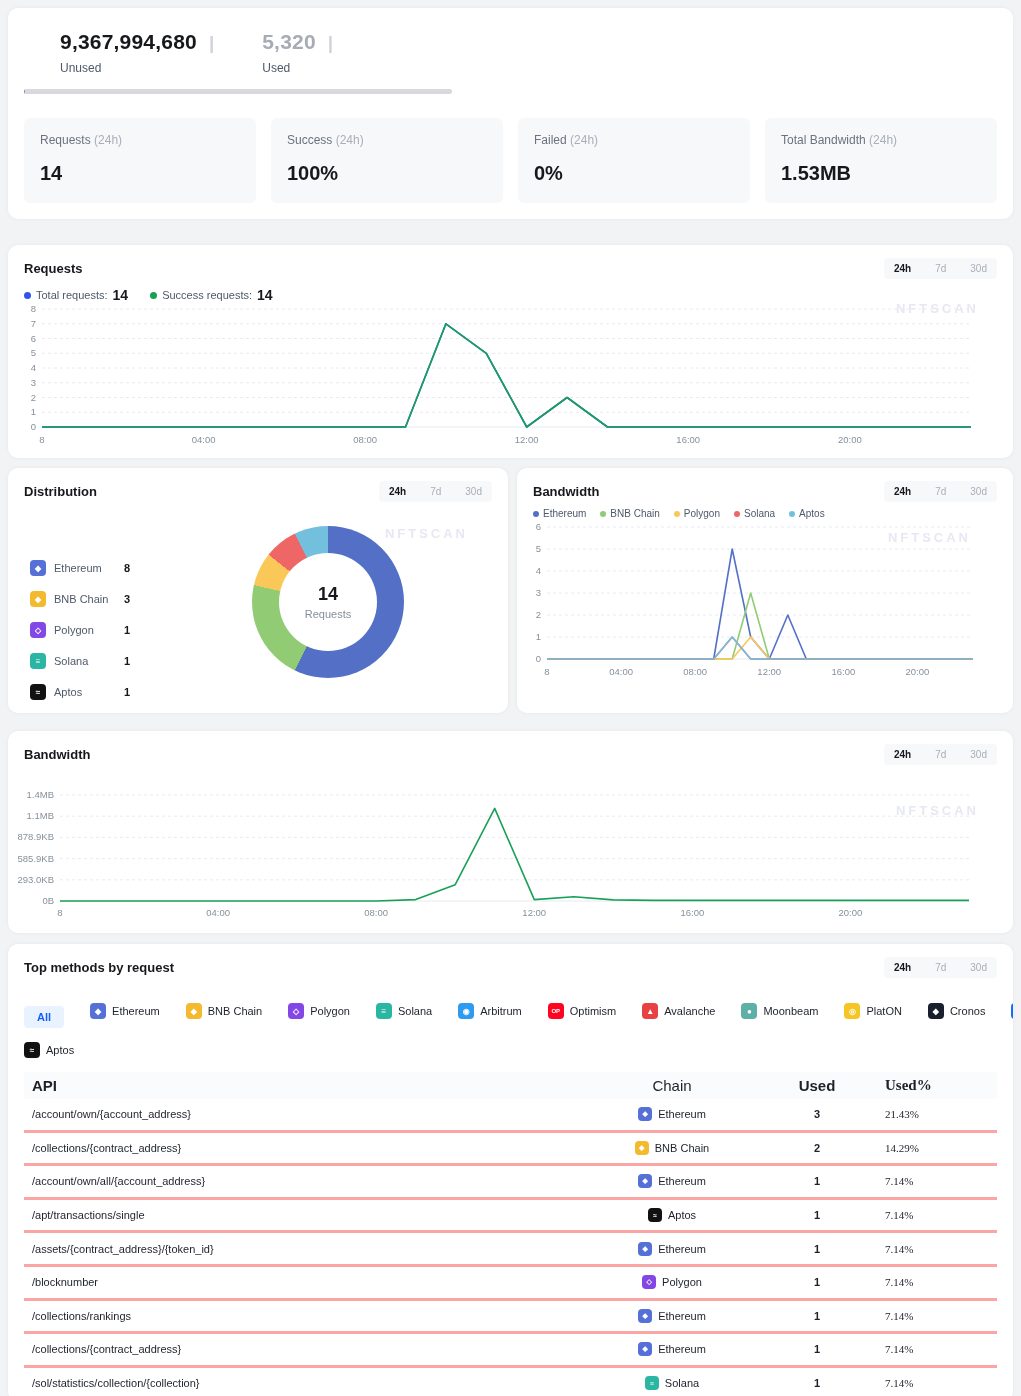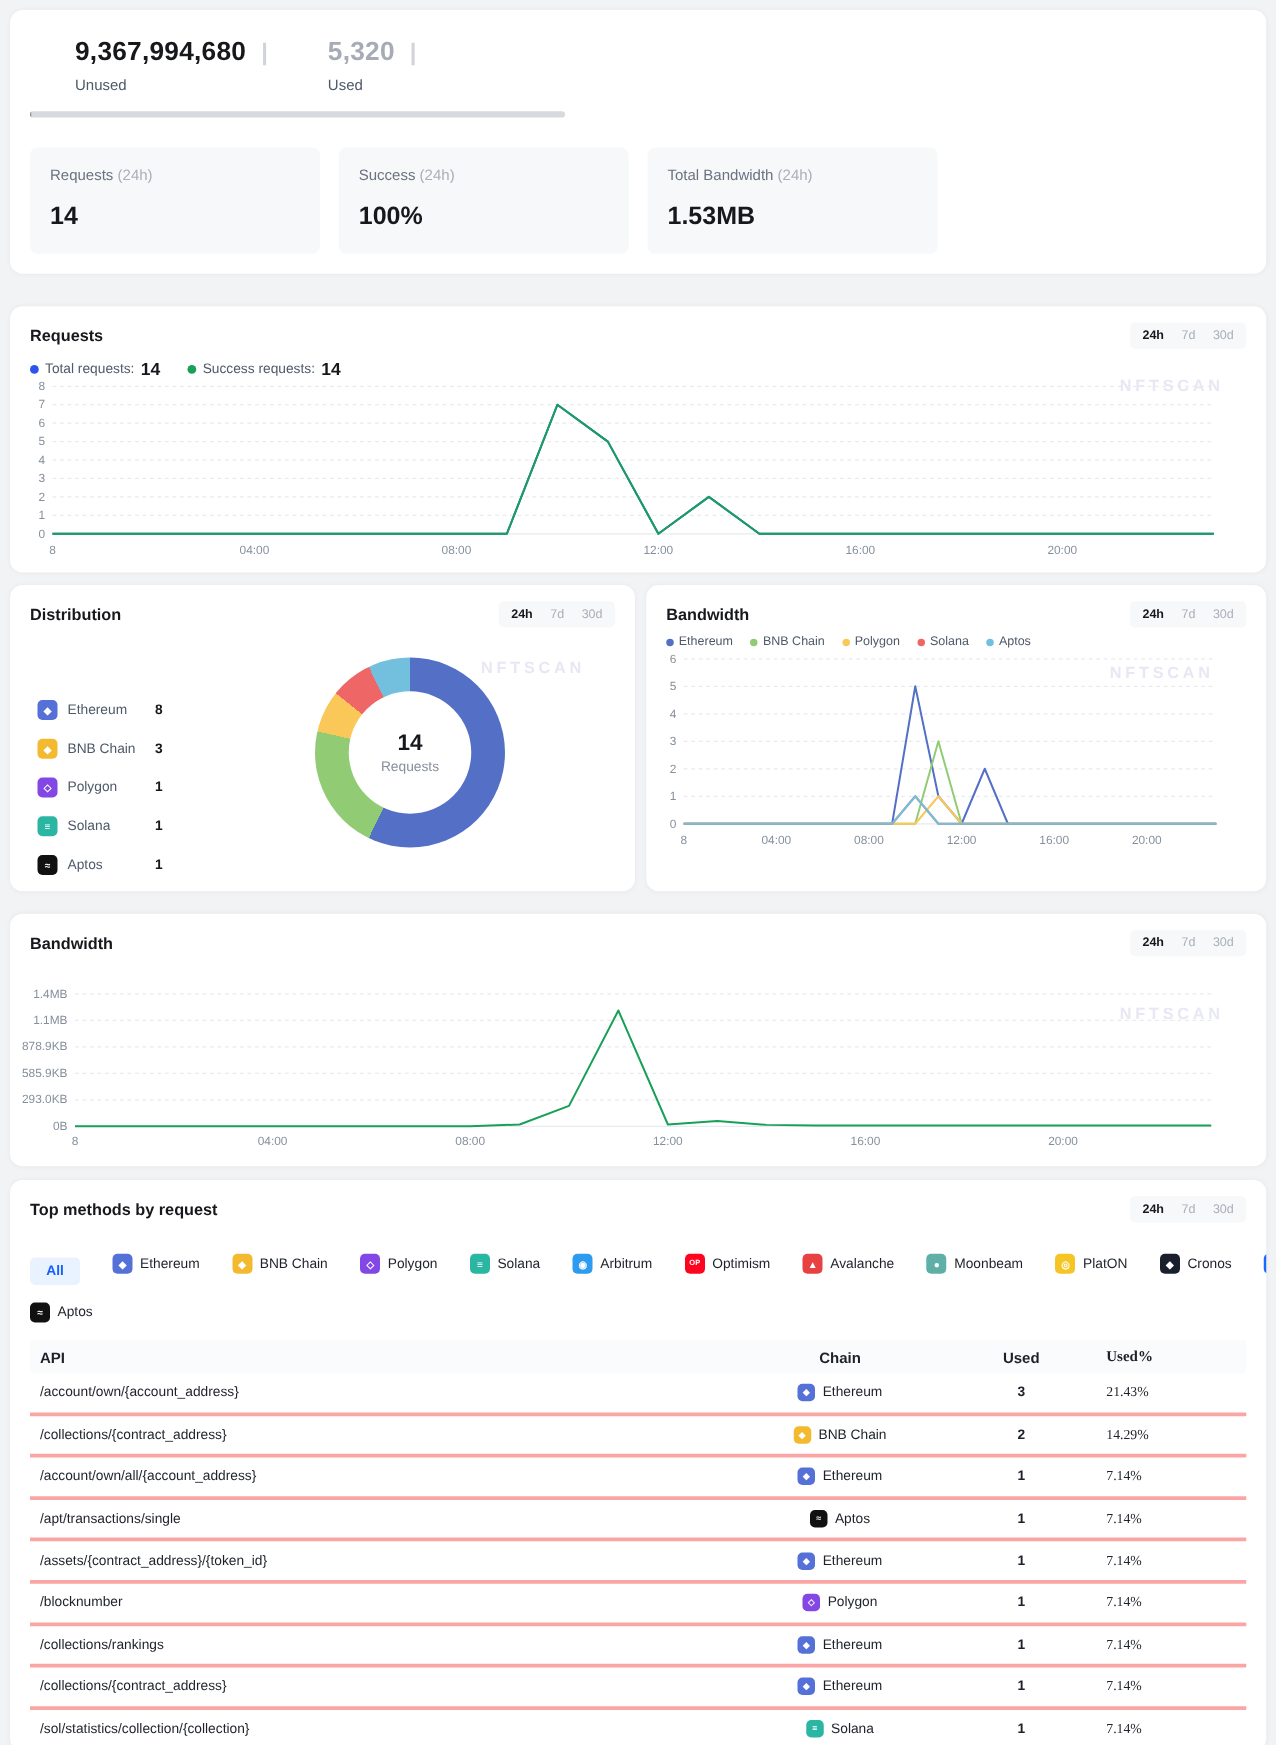"Failed (24h)" div.stat-card { html: none -> <div> <div><span>Failed </span><span>(24h)</span></div> <div>0%</div> </div> }
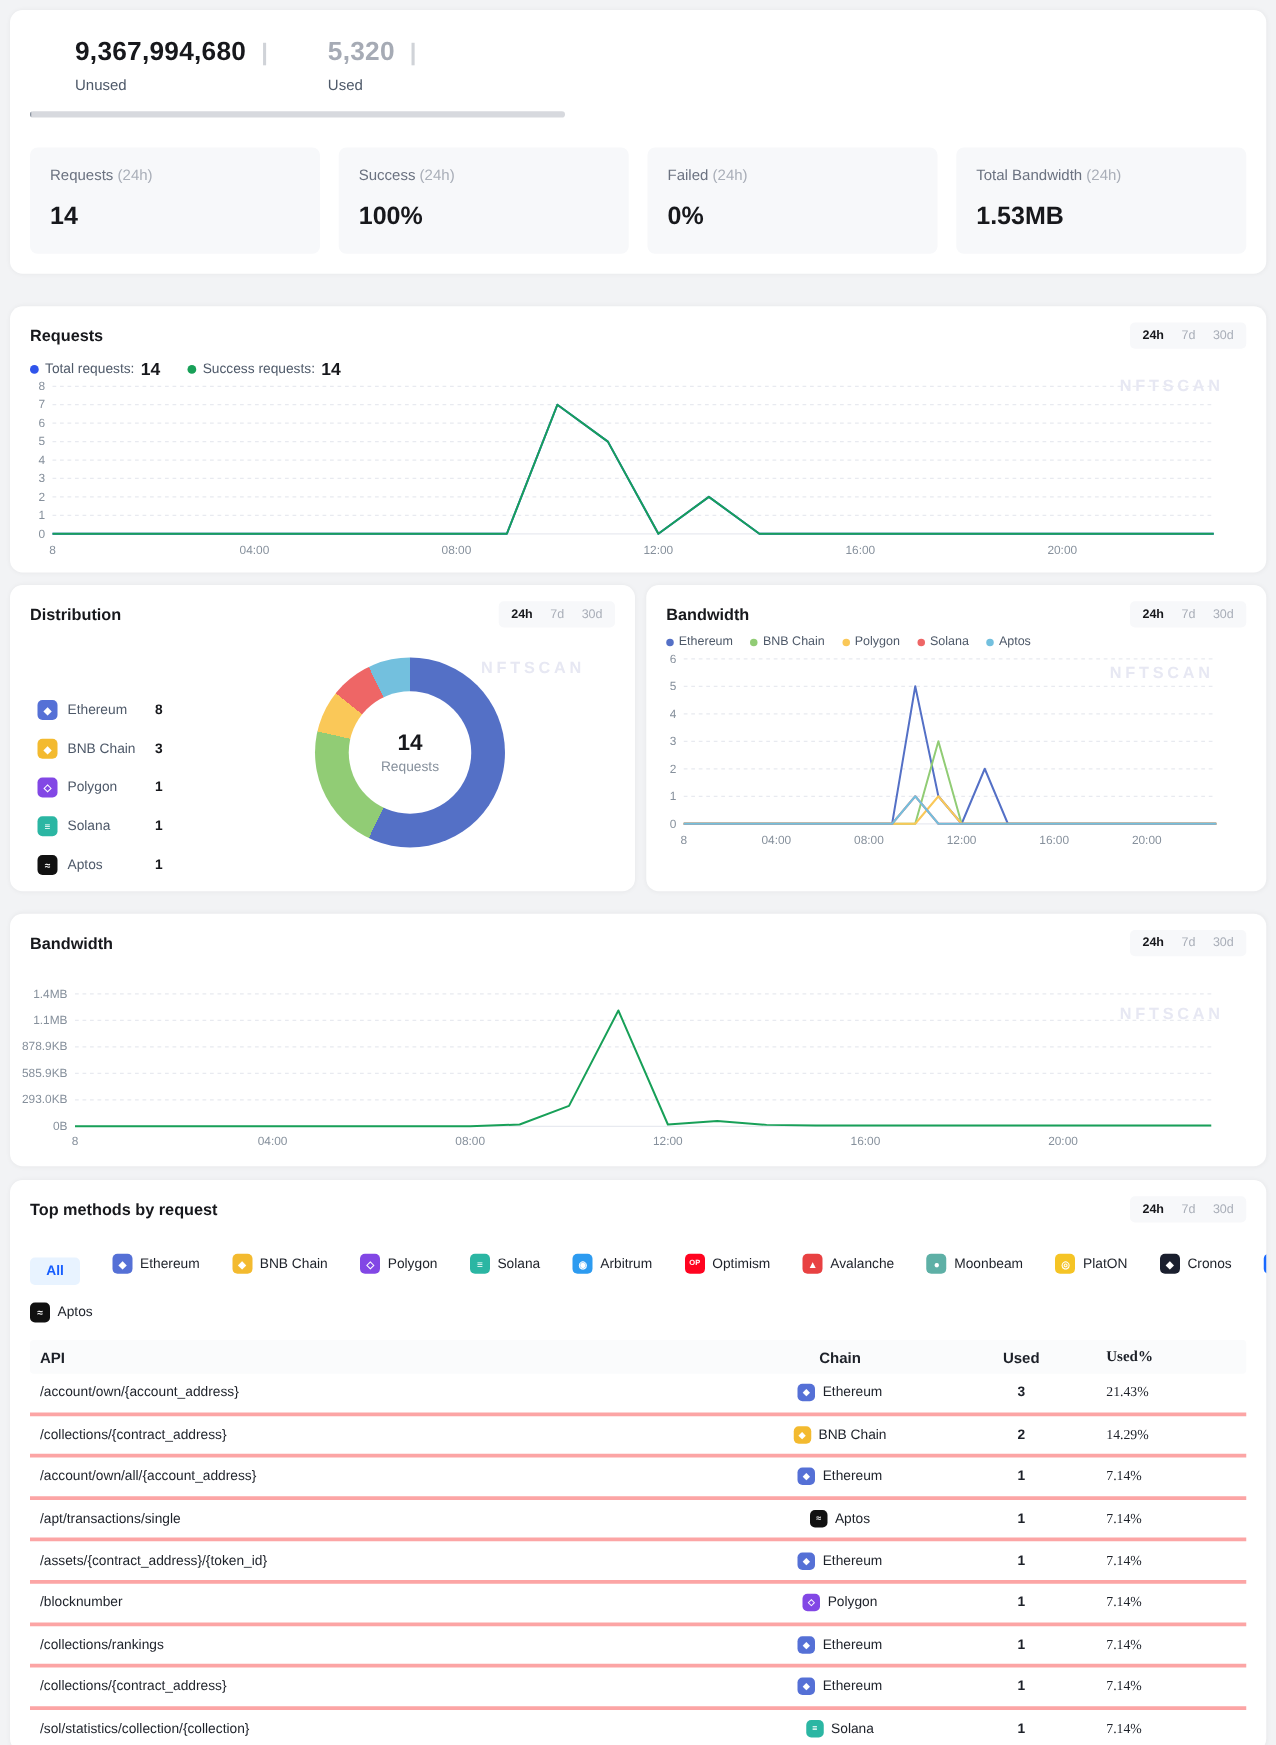"24h" .tf-group { gap: 2px -> 12px }
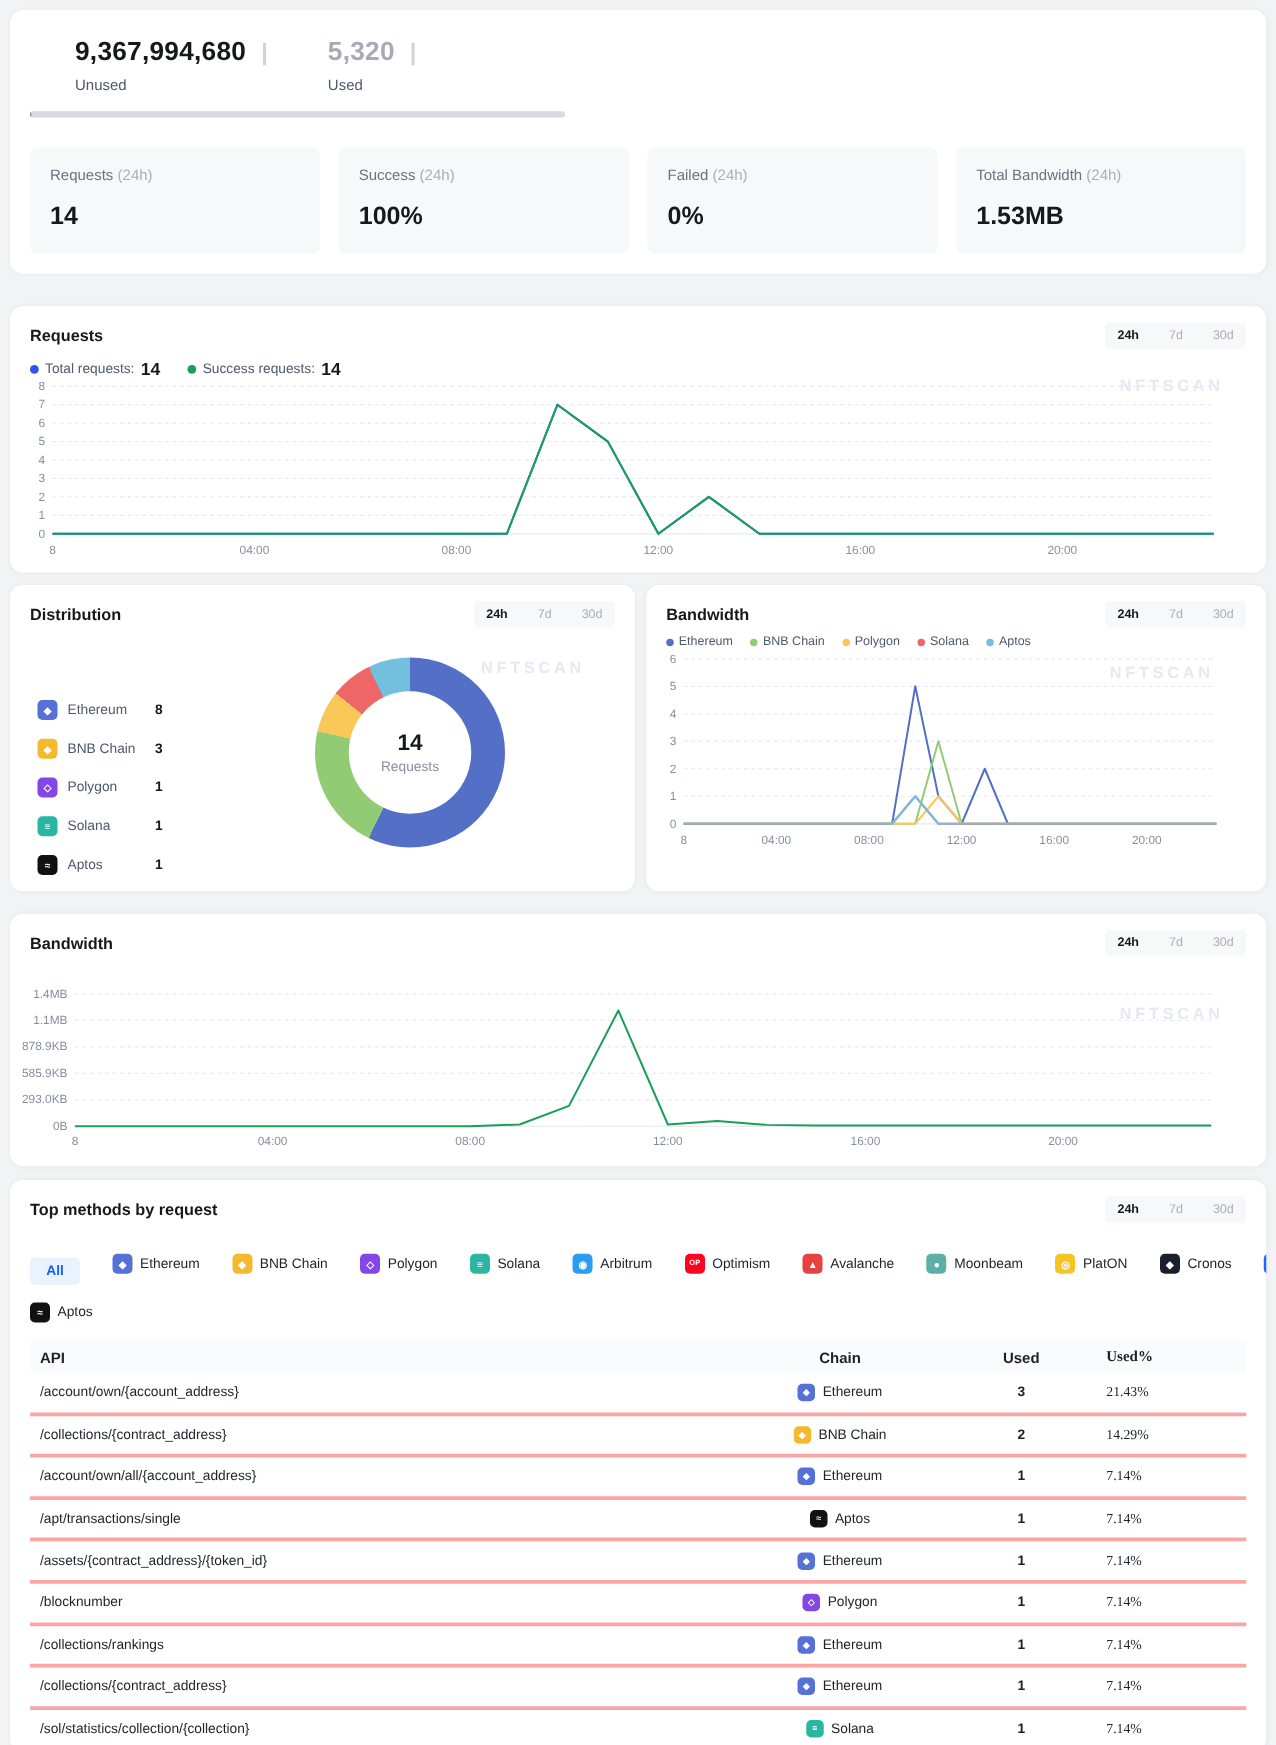"API" .mt-head { font-size: 12px -> 15px }
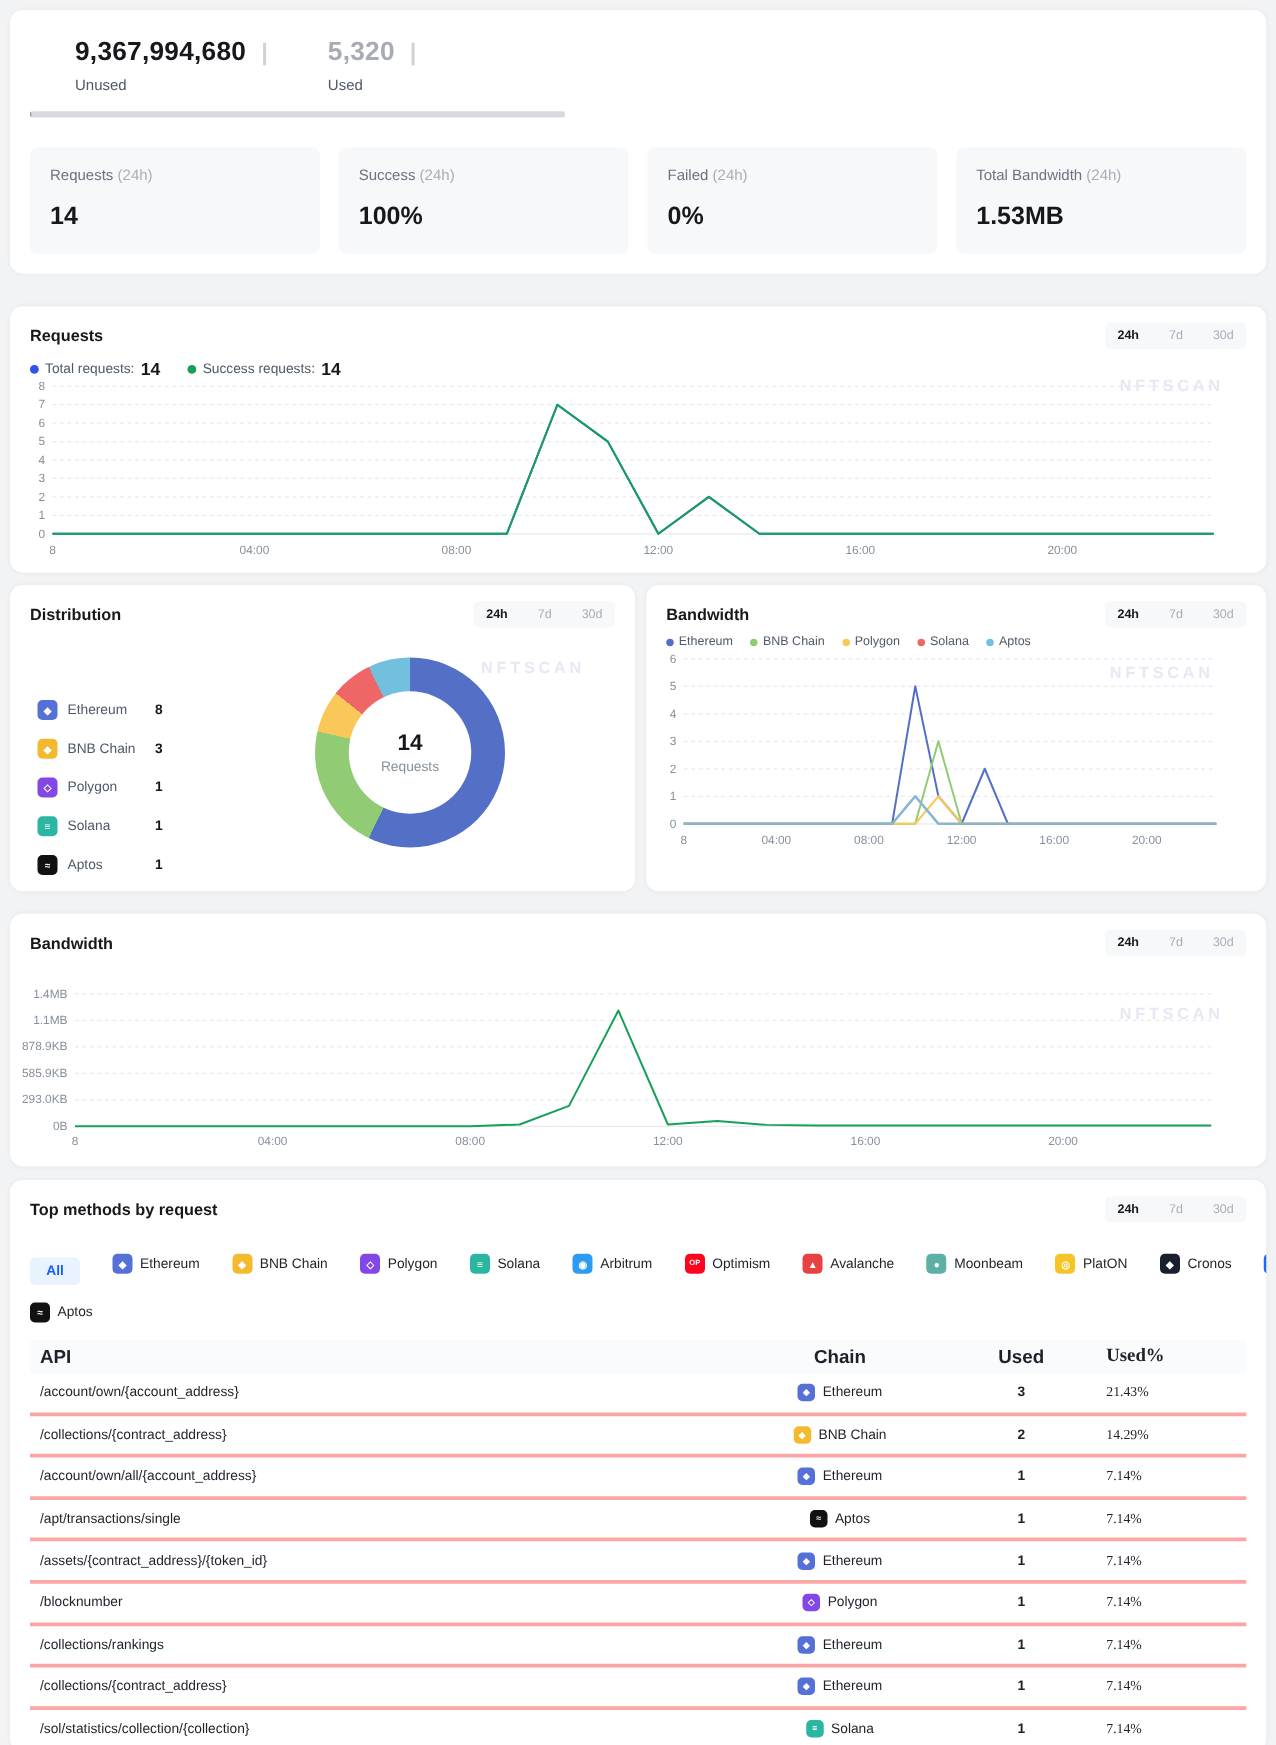"Chain" .mt-head .c-chain { font-weight: bold -> normal }
